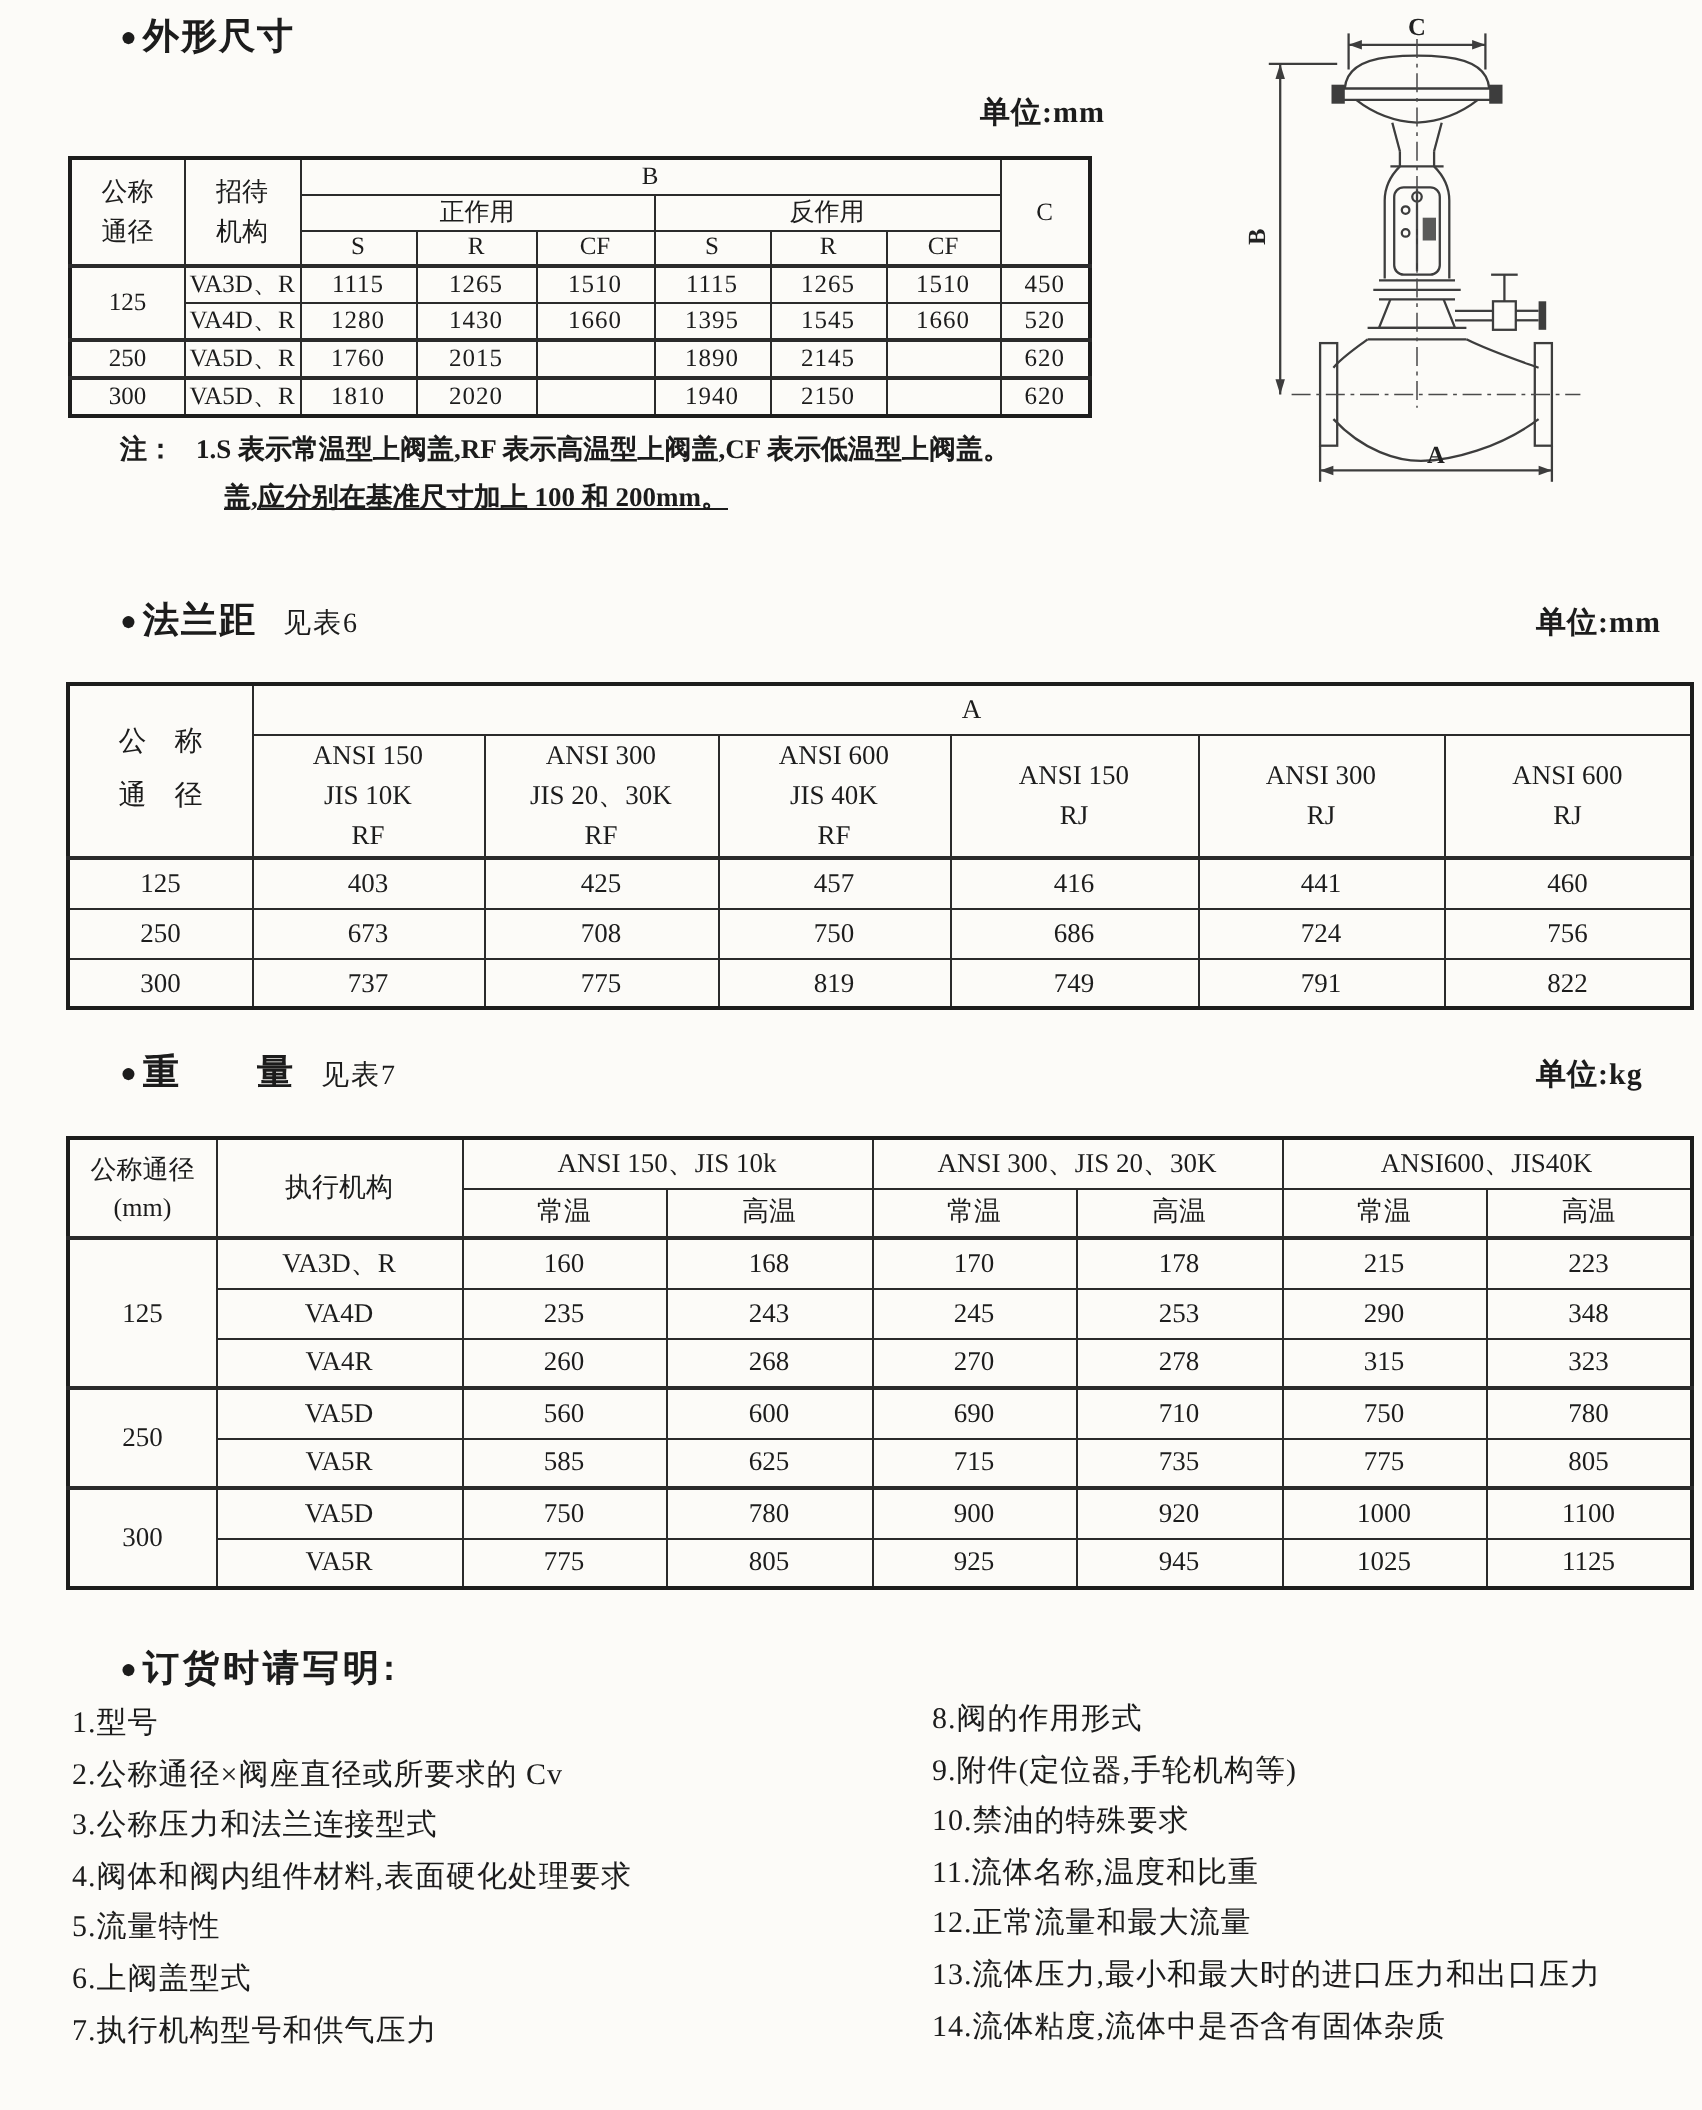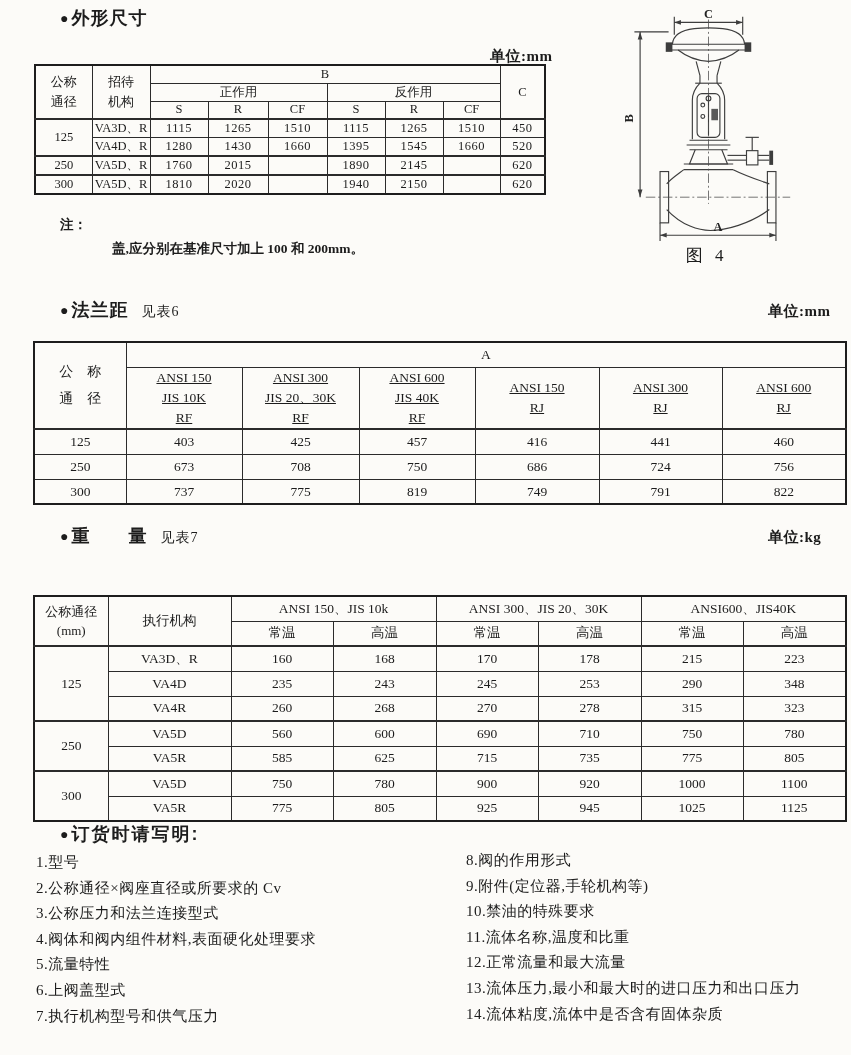"公称" #t1 { top: 64px -> 78px }
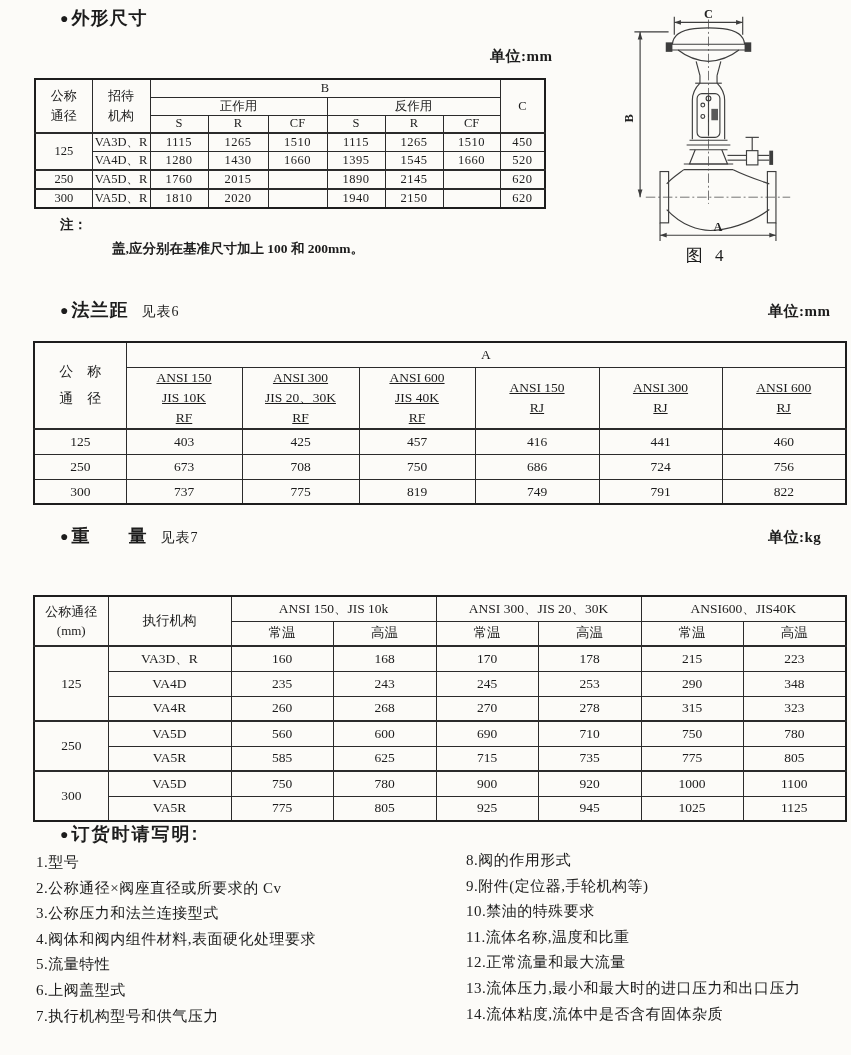"1.S 表示常温型上阀盖,RF 表示高温型上阀盖,CF 表示低温型上阀盖。" span { html: none -> <span>1.S 表示常温型上阀盖,RF 表示高温型上阀盖,CF 表示低温型上阀盖。</span> }
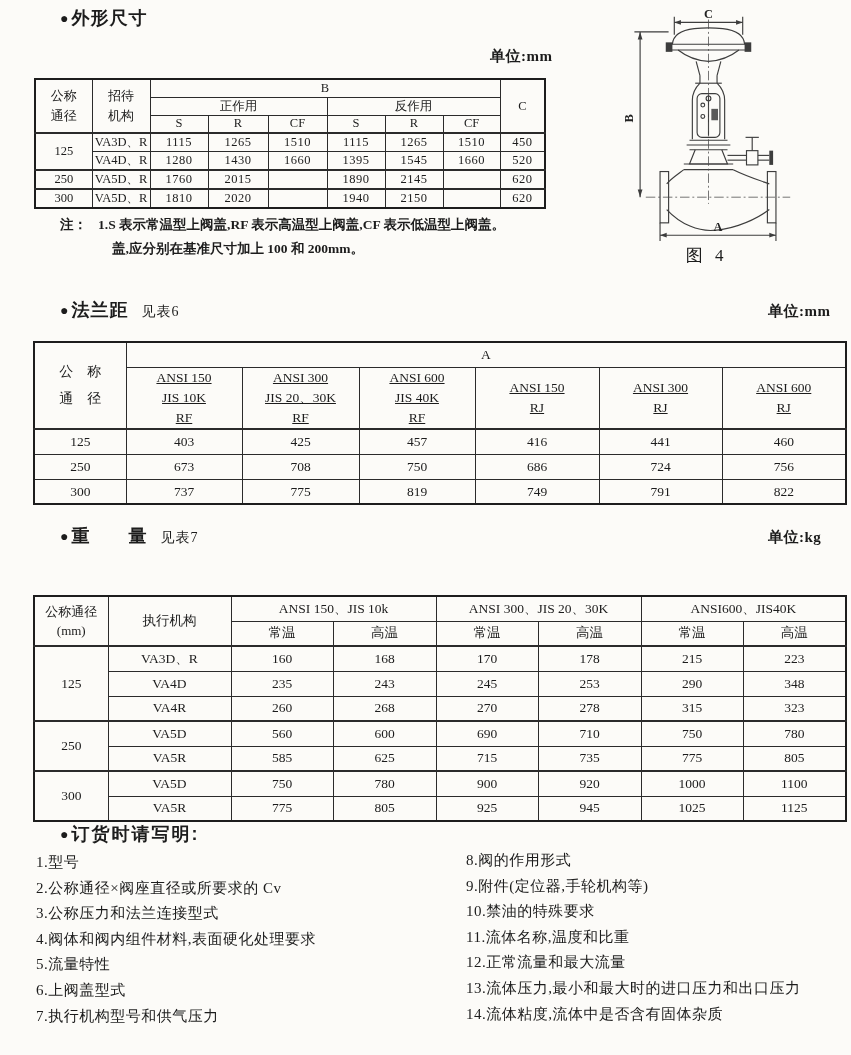"盖,应分别在基准尺寸加上 100 和 200mm。" .notes .ind2 { text-decoration: none -> underline }
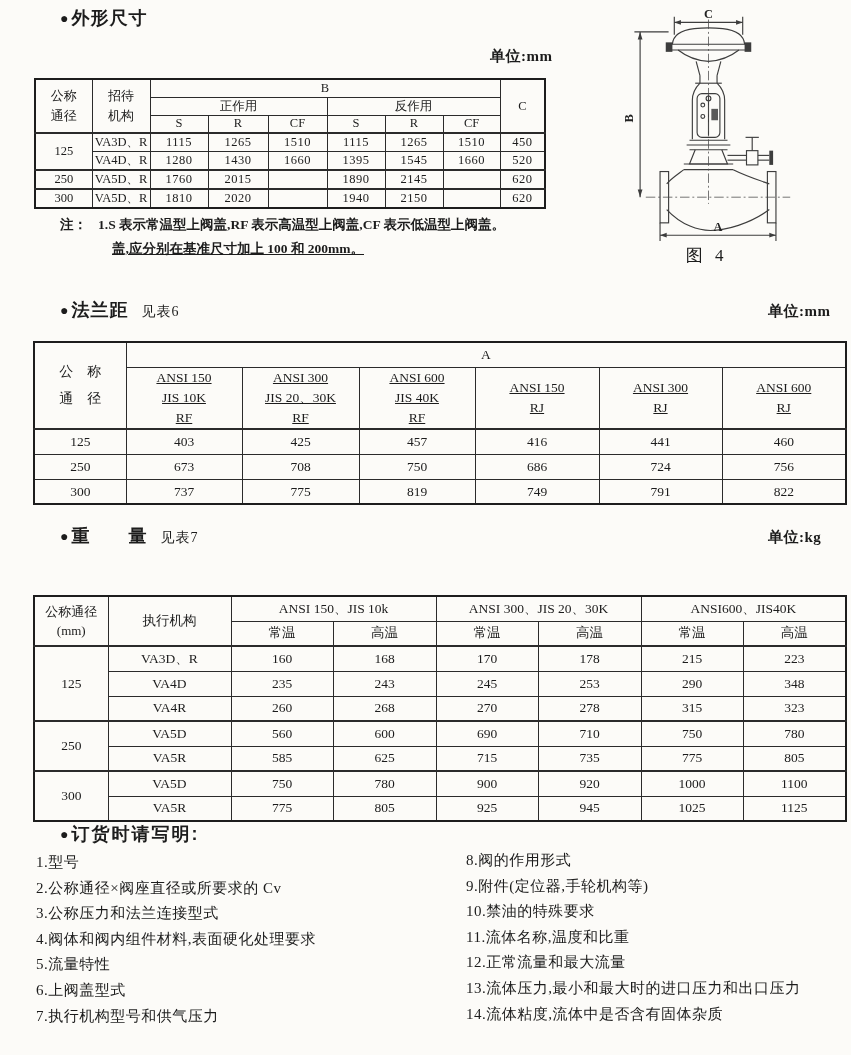"图 4" div.fig-caption { html: <div>图 4</div> -> none }
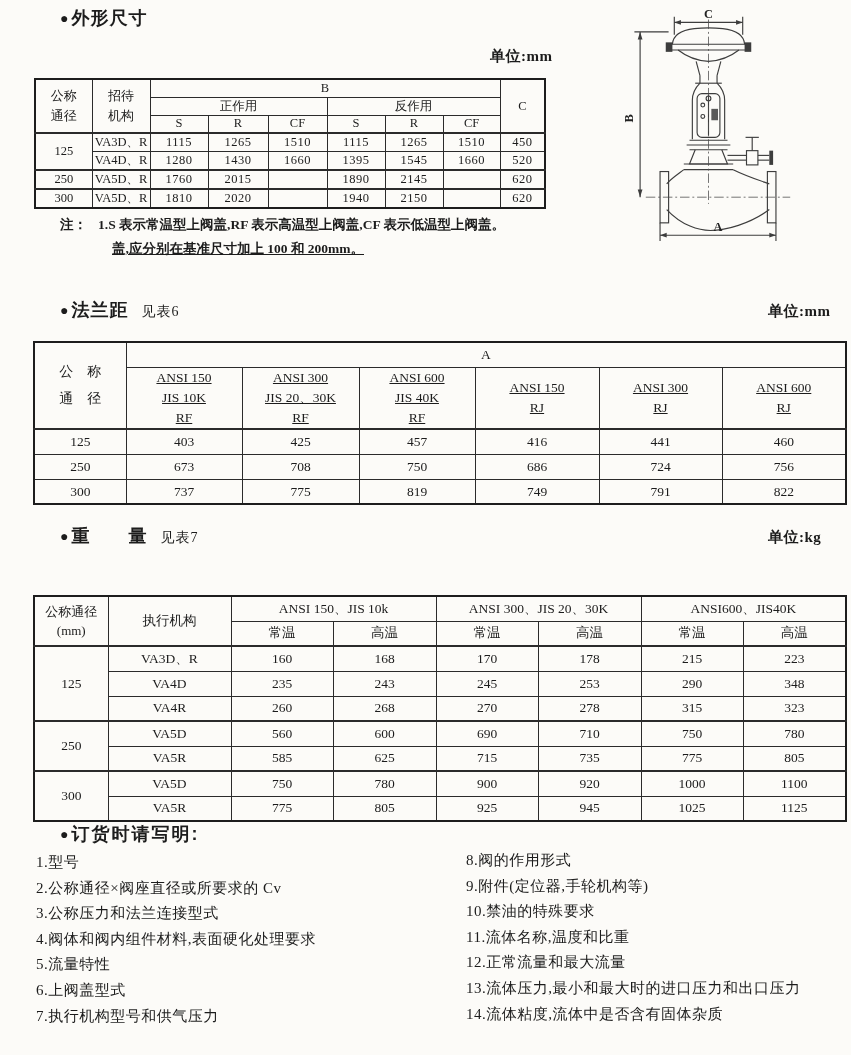"ANSI 150" tr.hrow { text-decoration: underline -> none }
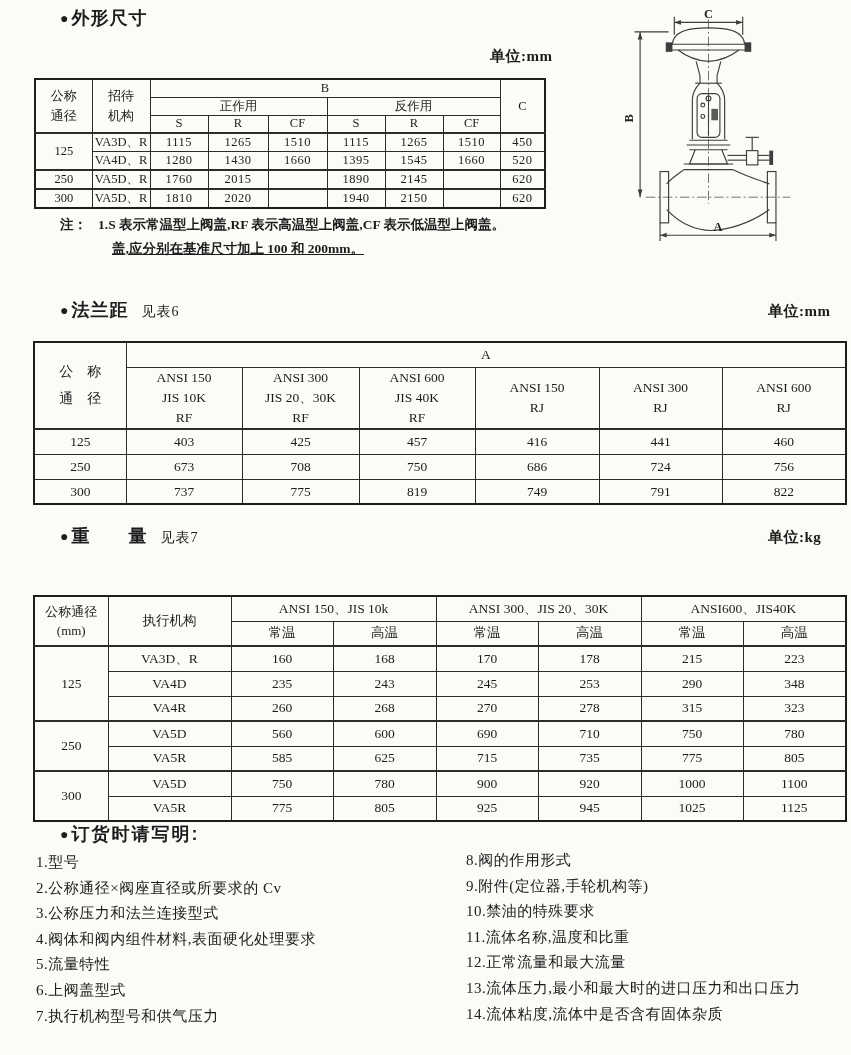"公称通径" #t3 { top: 595px -> 568px }
